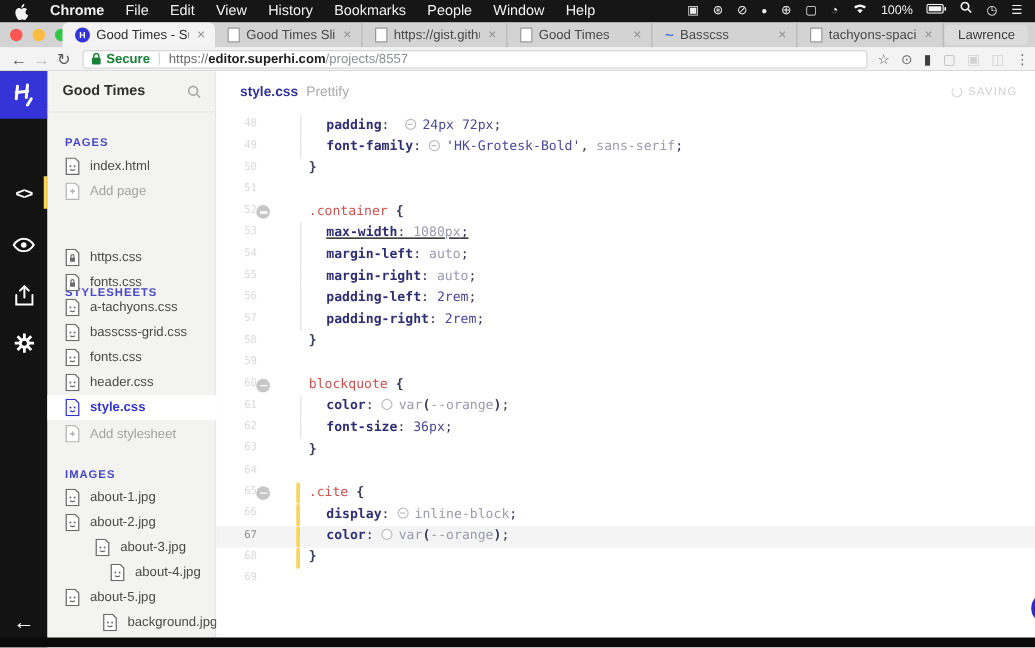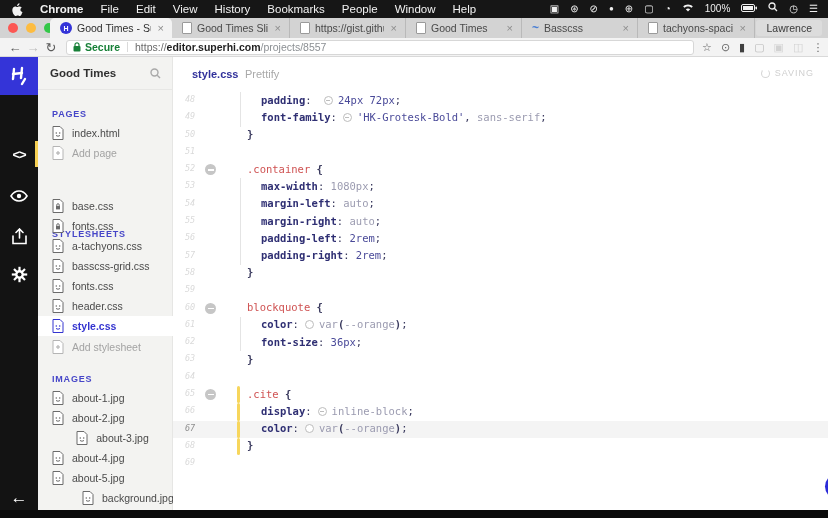"48" .lnum { font-style: italic -> none; left: 12px -> 0; text-align: left -> center }
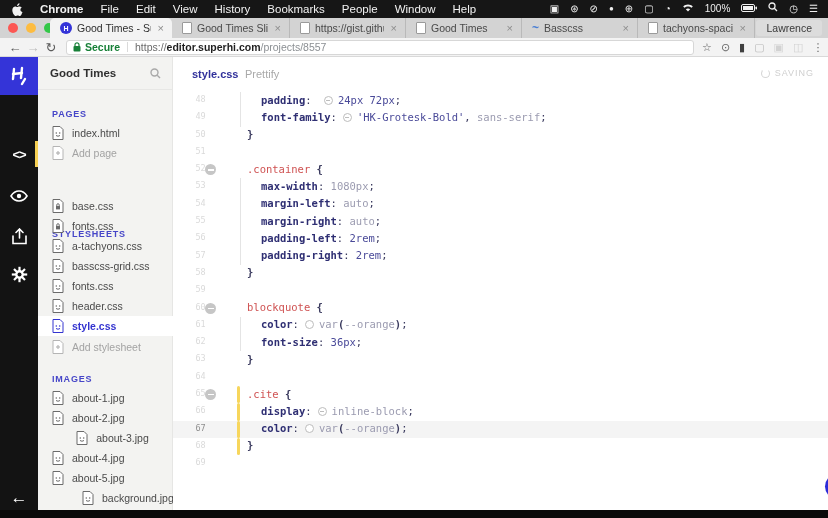"max-width: 1080px;" span.codetxt { text-decoration: none -> underline }
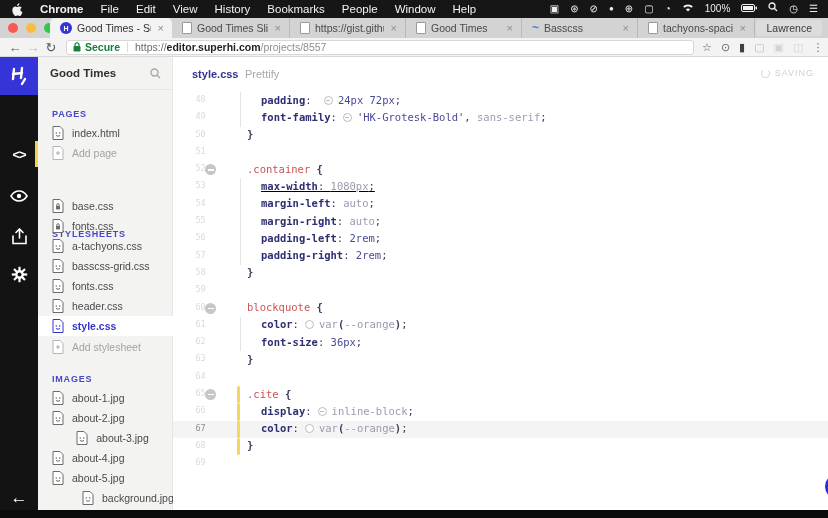"base.css" span { text: base.css -> https.css }
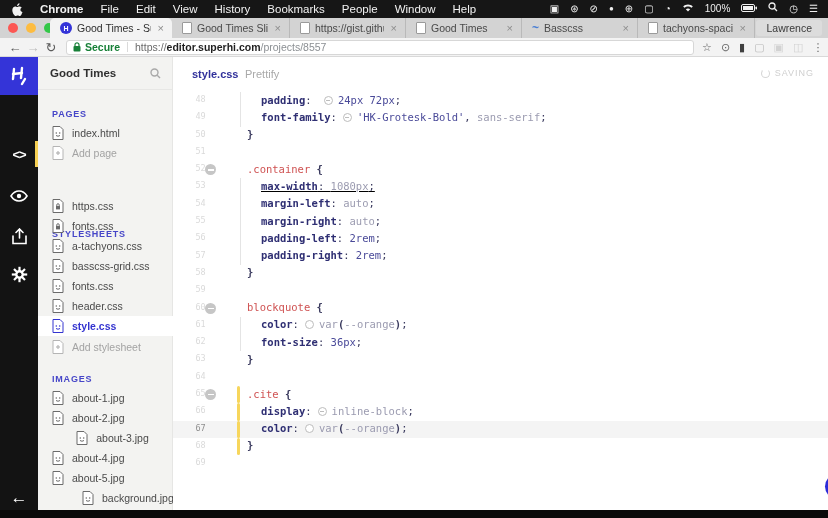"about-4.jpg" div.file-row { margin-left: none -> 36px }
